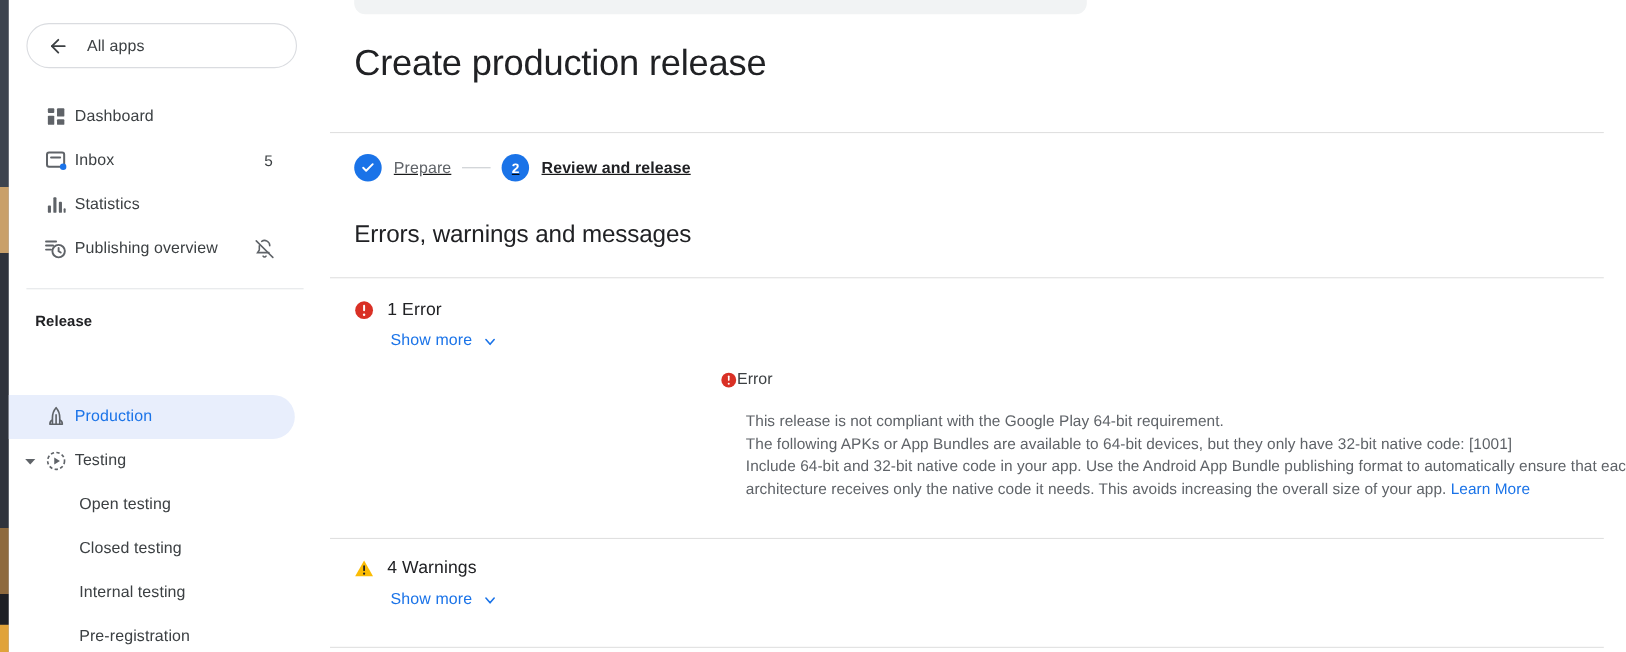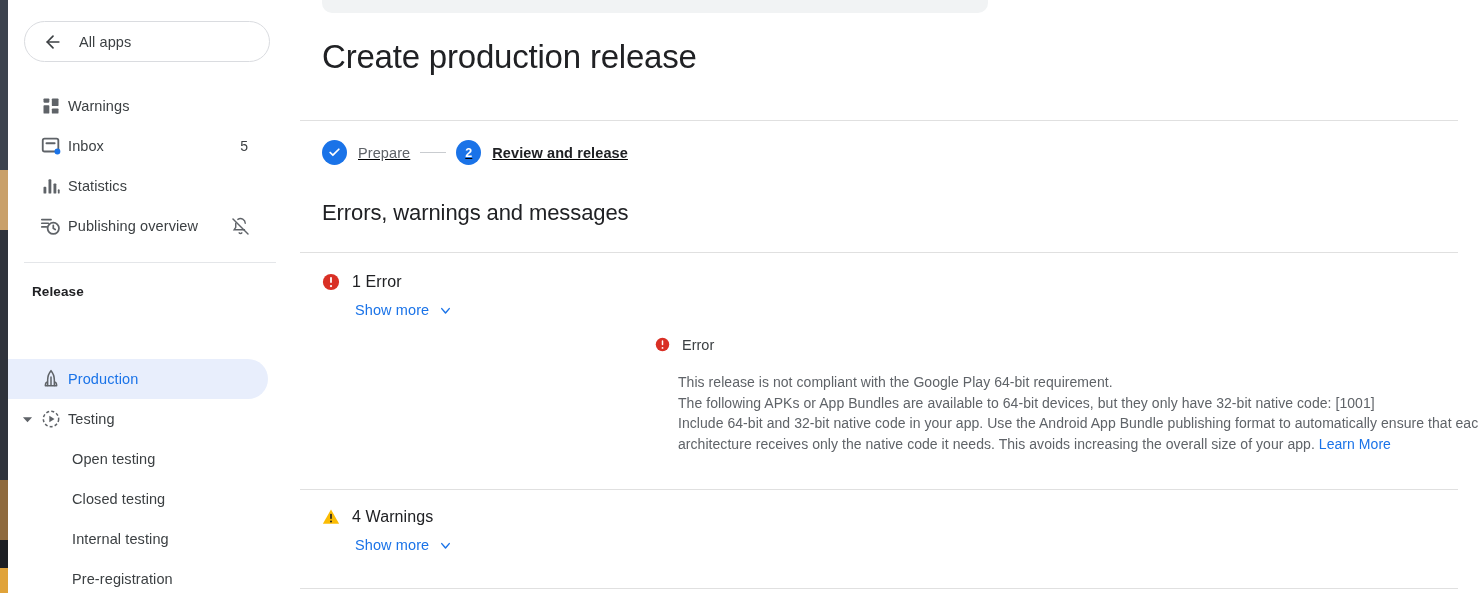"Warnings" span.lbl { text: Warnings -> Dashboard }
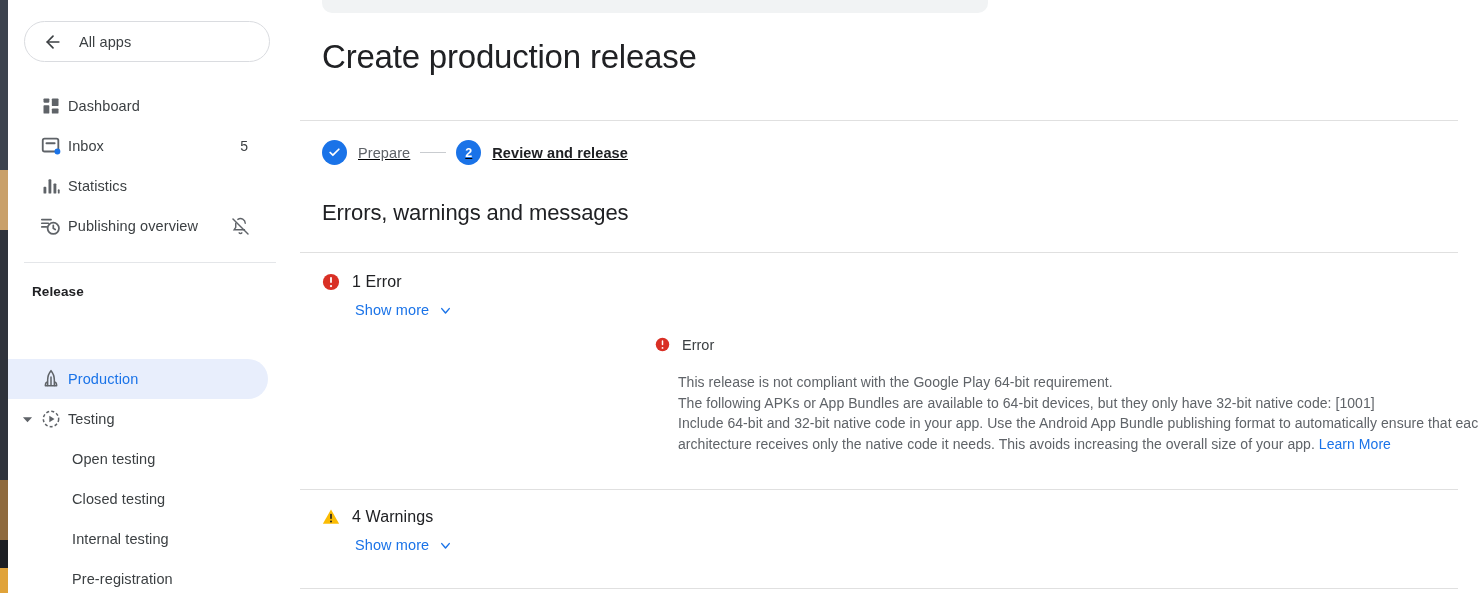"Error" .err-row { align-items: none -> center; gap: 12px -> none }
